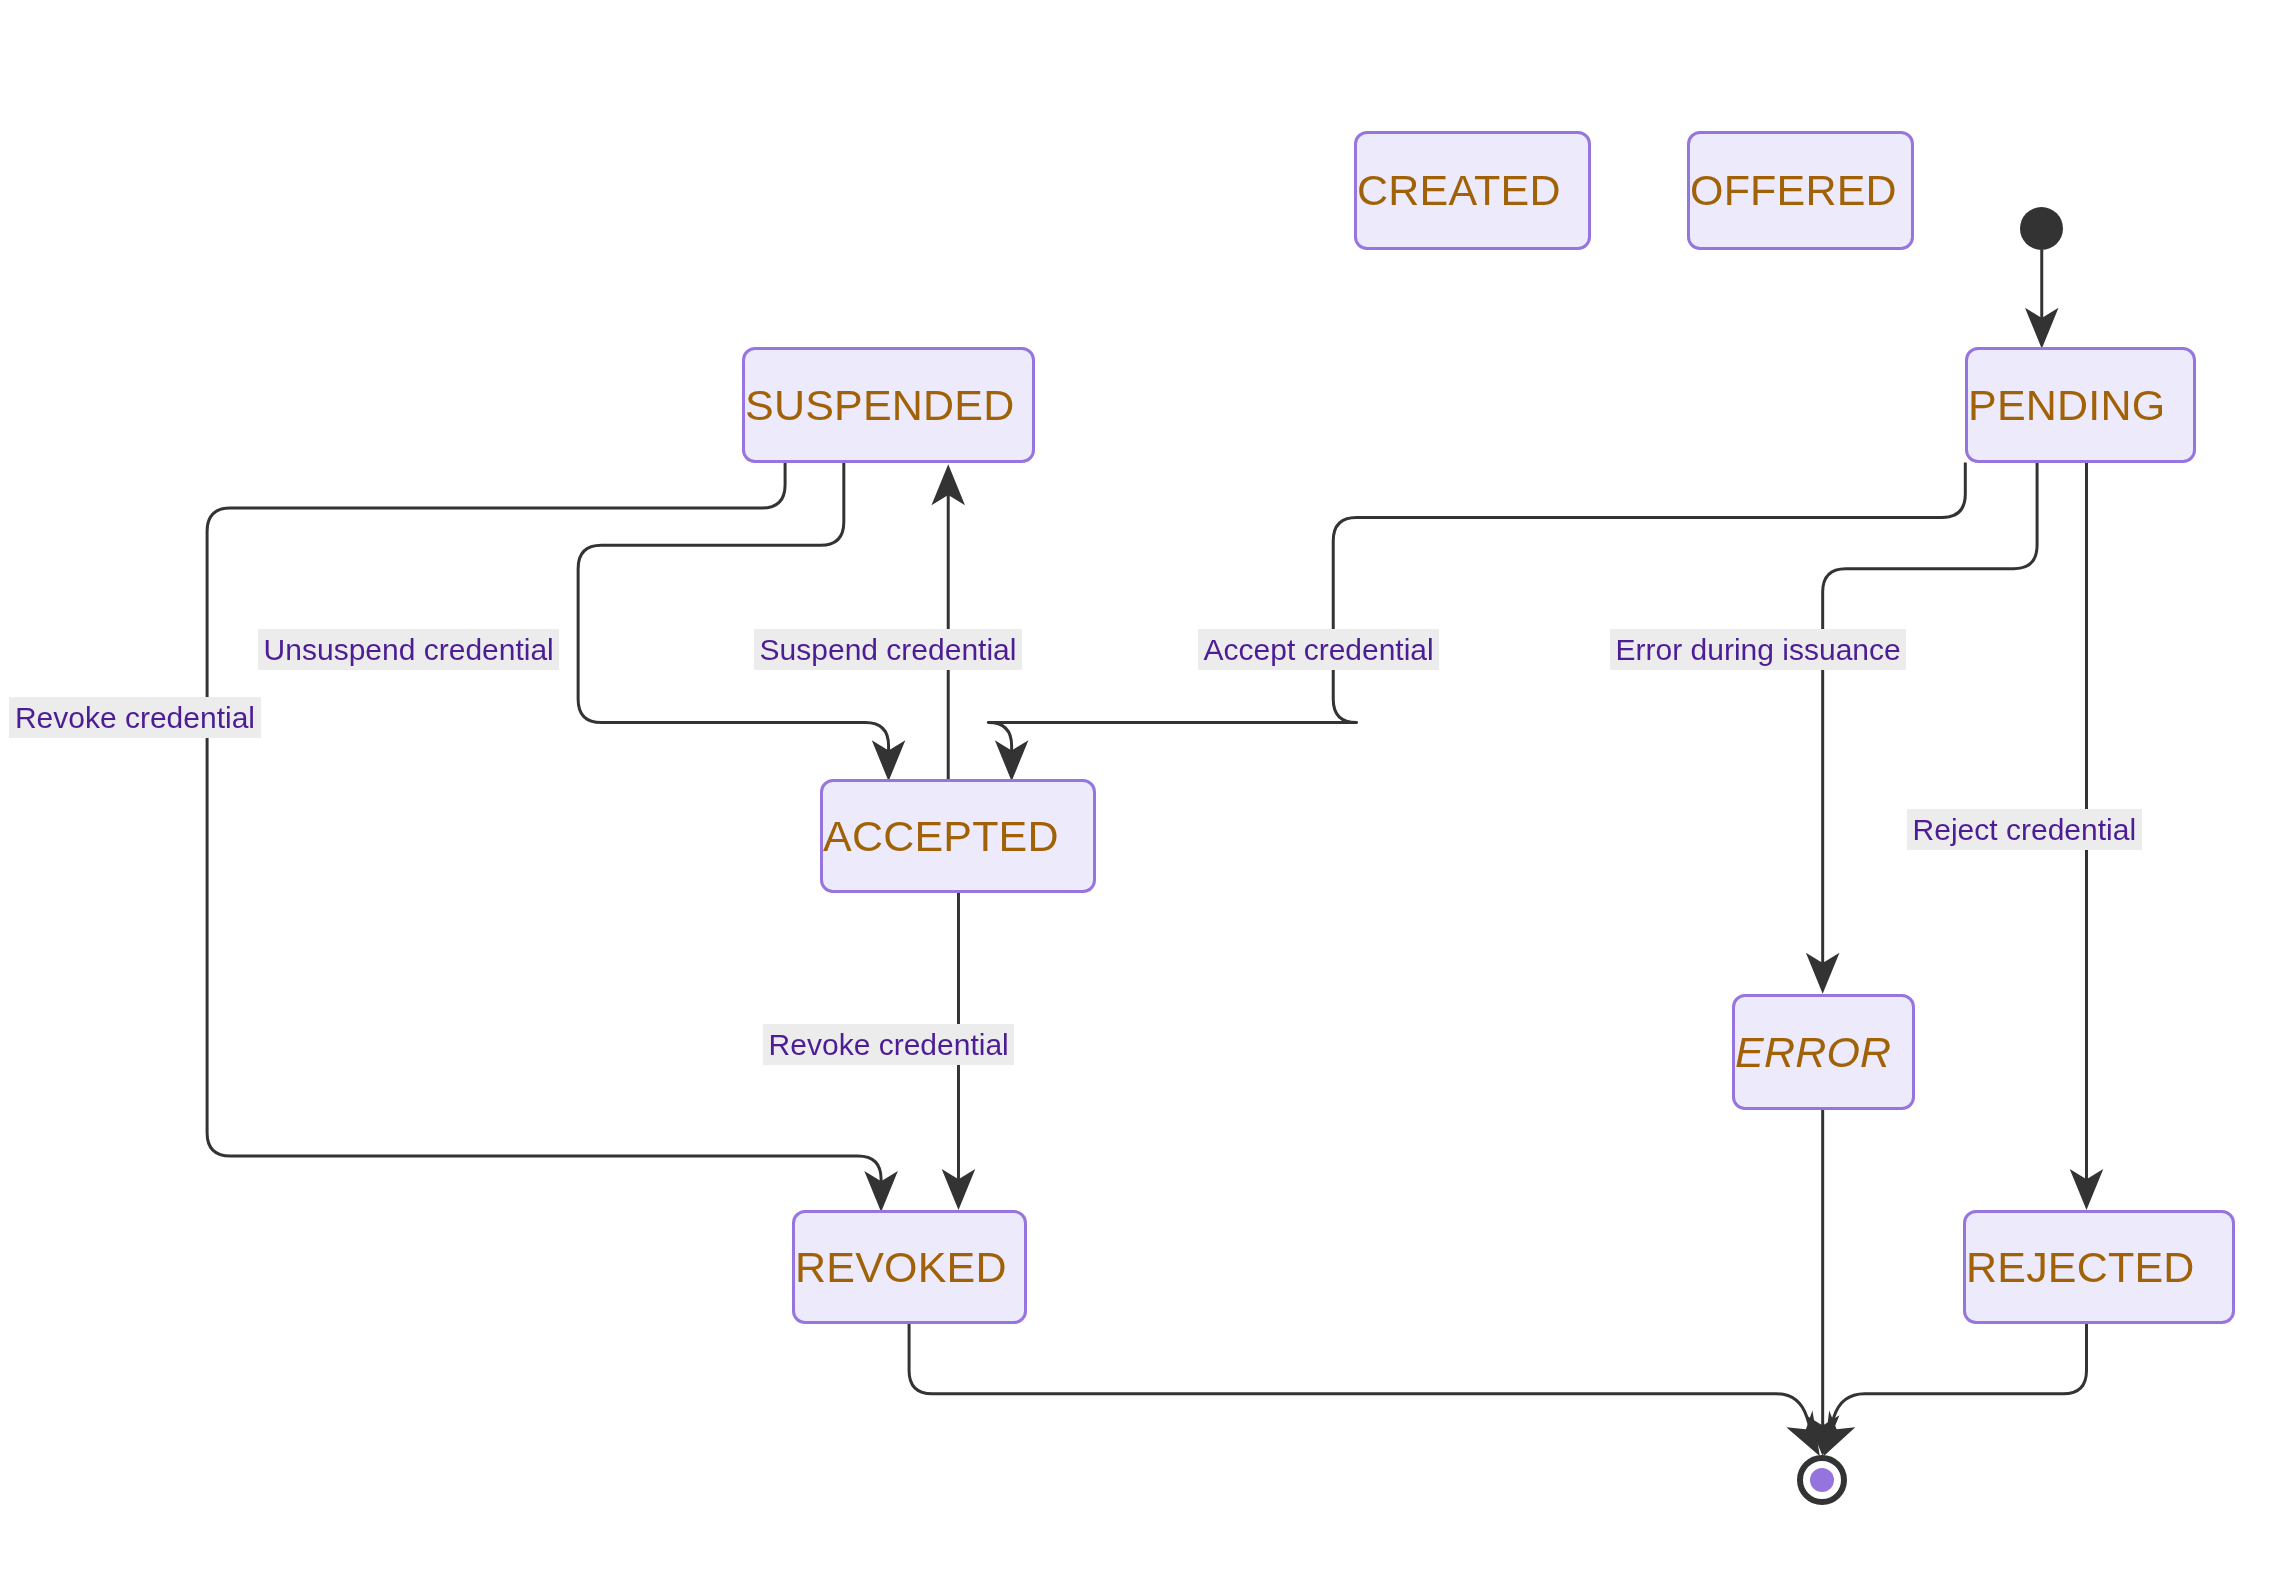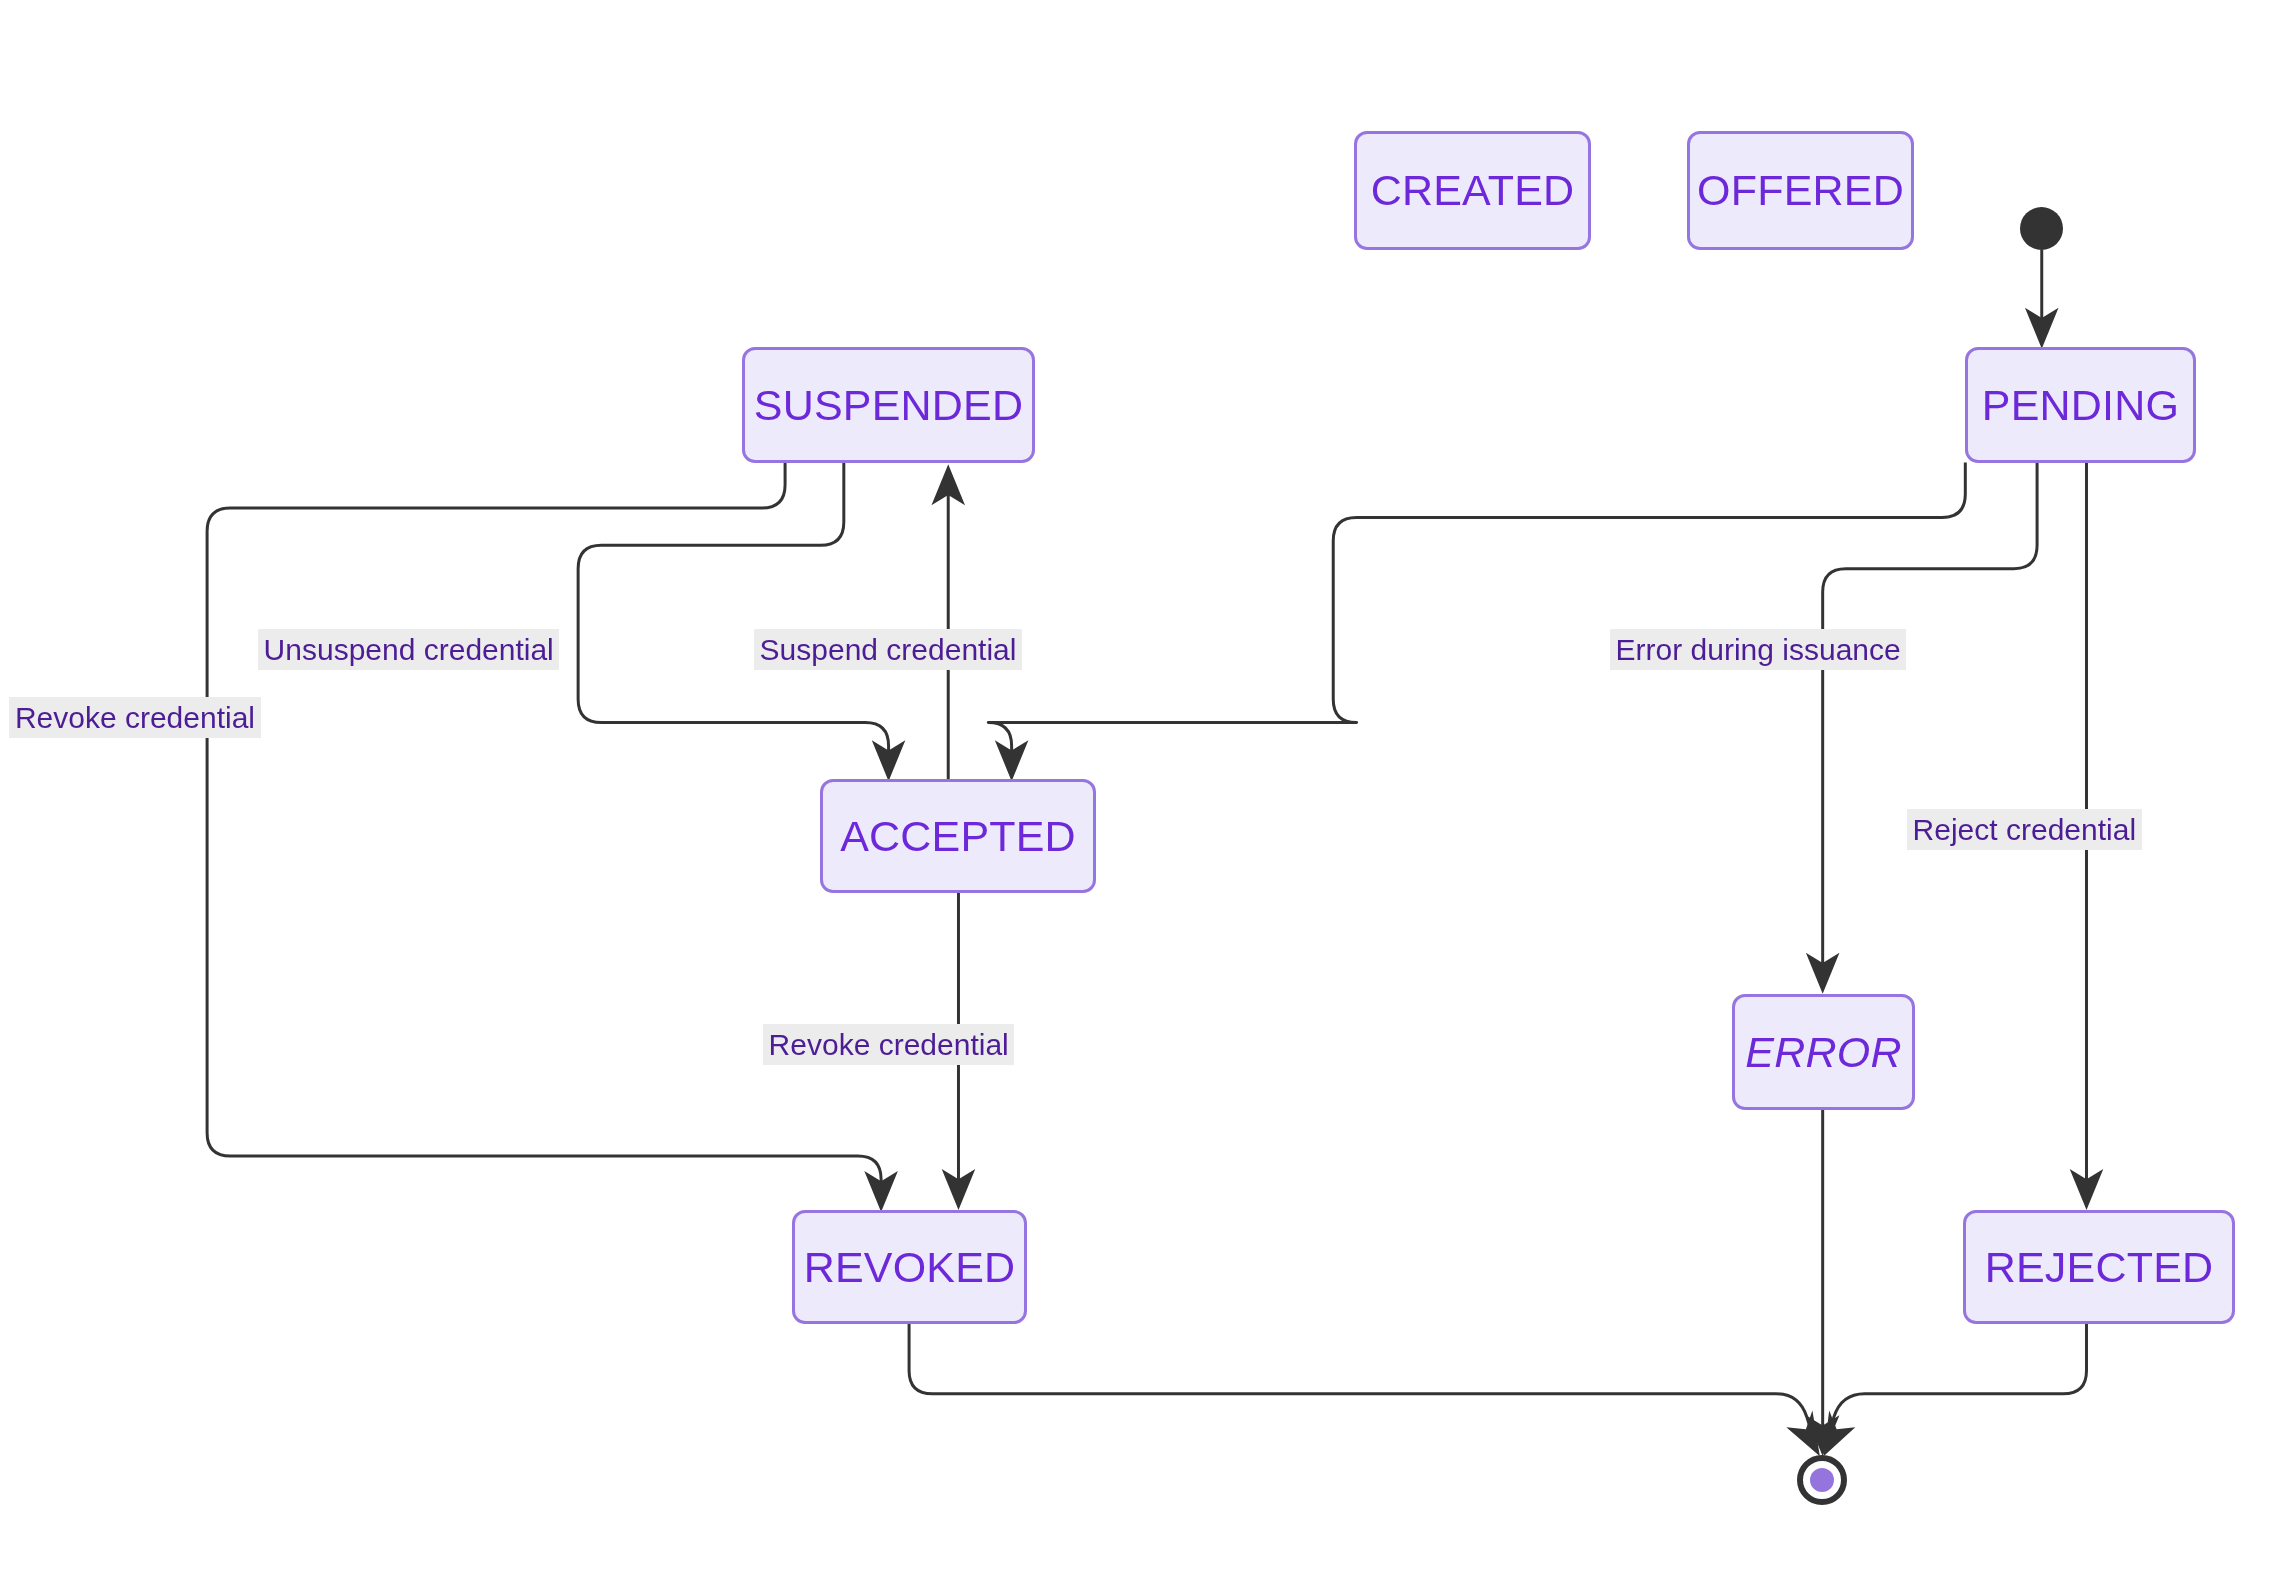"CREATED" .state-node { color: #6d28d9 -> #a16207; justify-content: center -> flex-start }
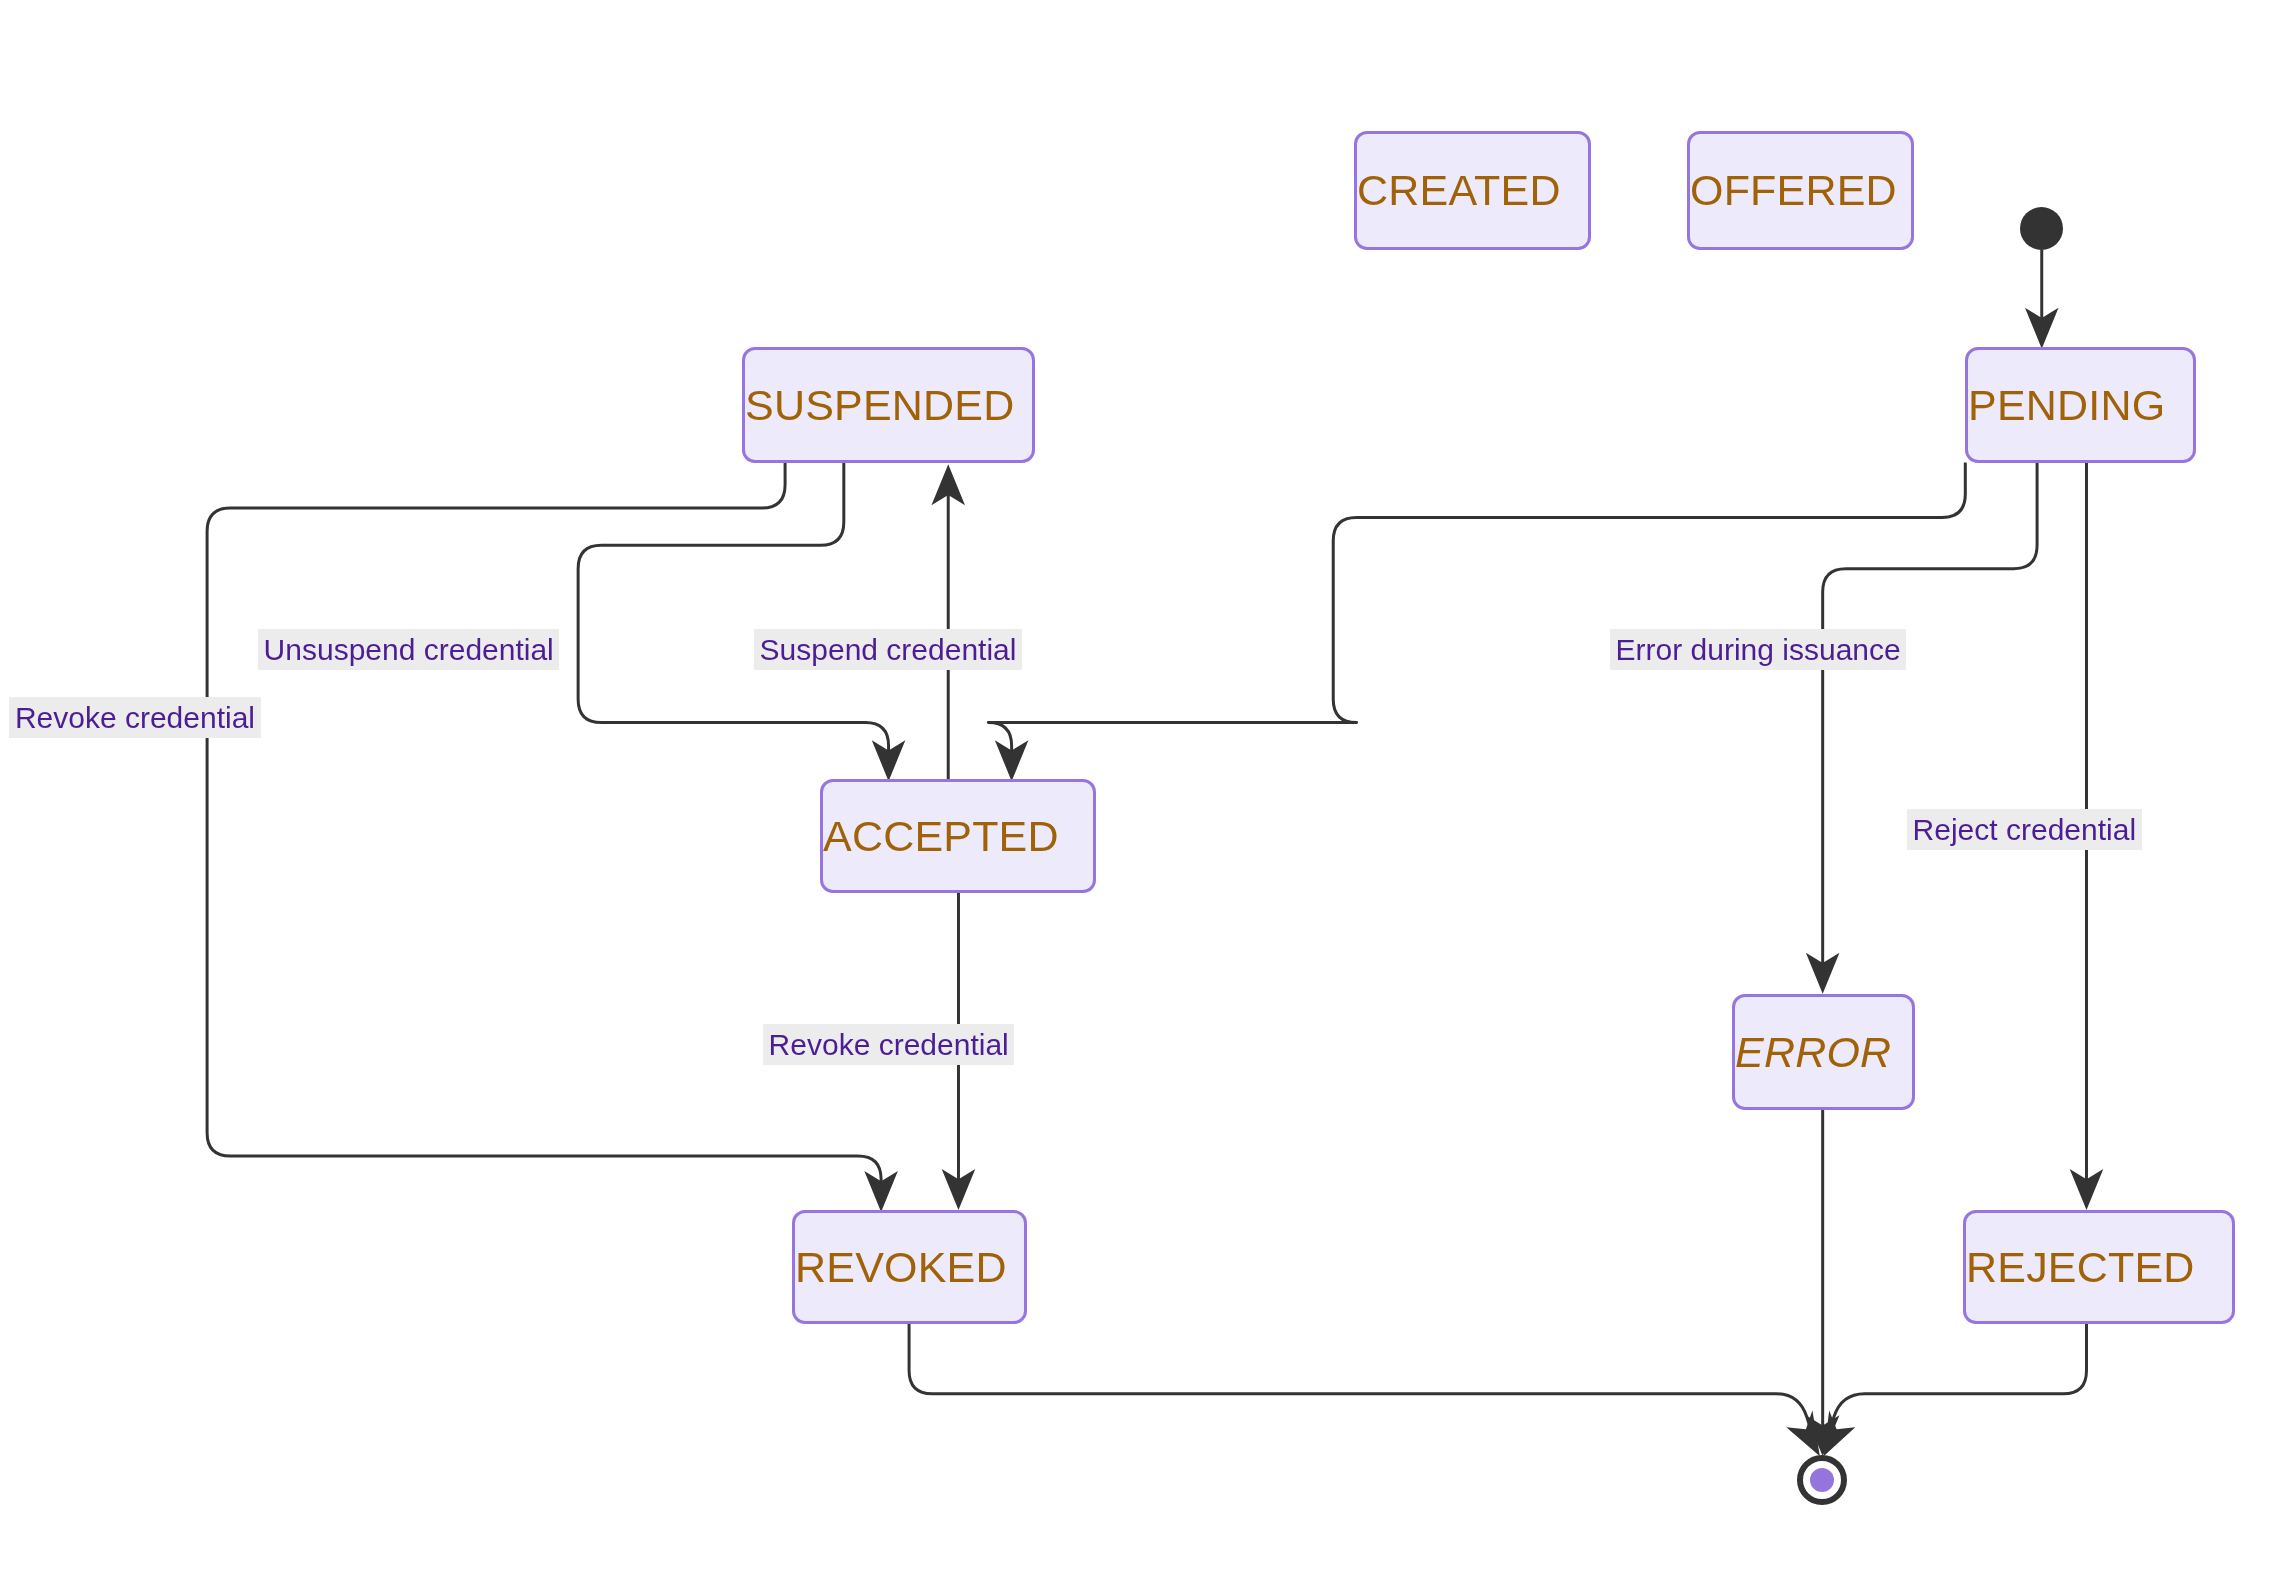"Accept credential" div.edge-label { html: none -> <div>Accept credential</div> }
